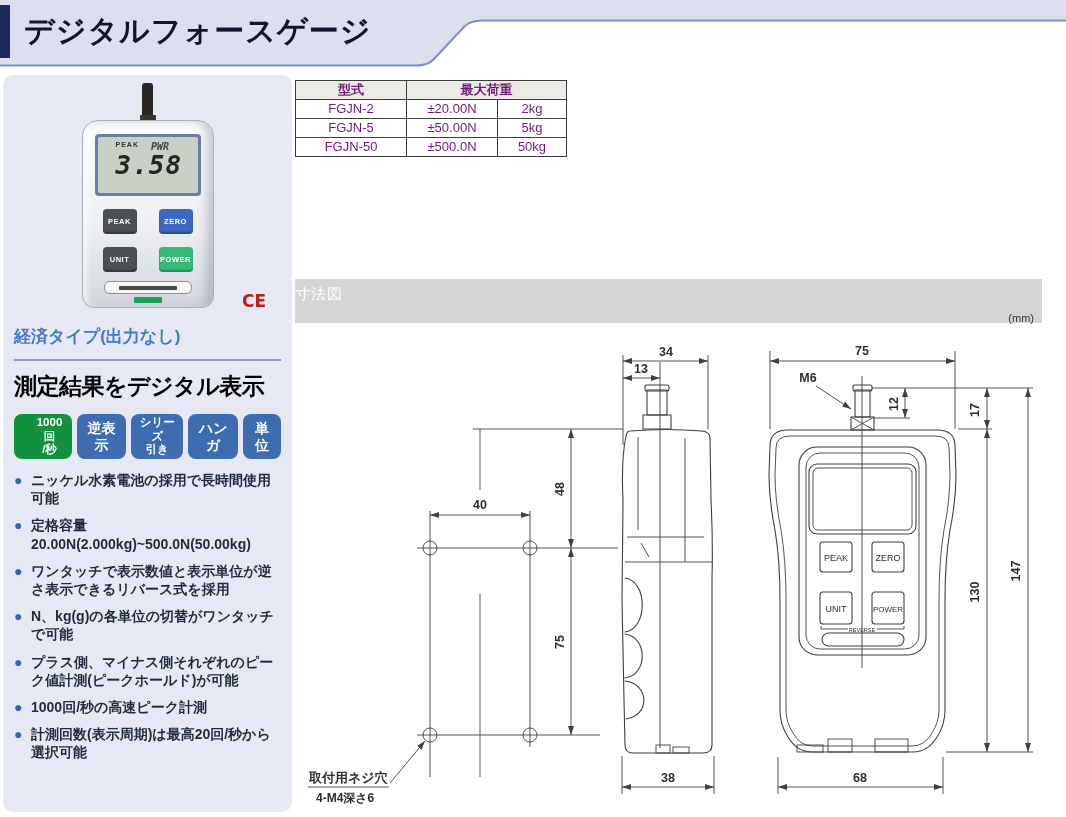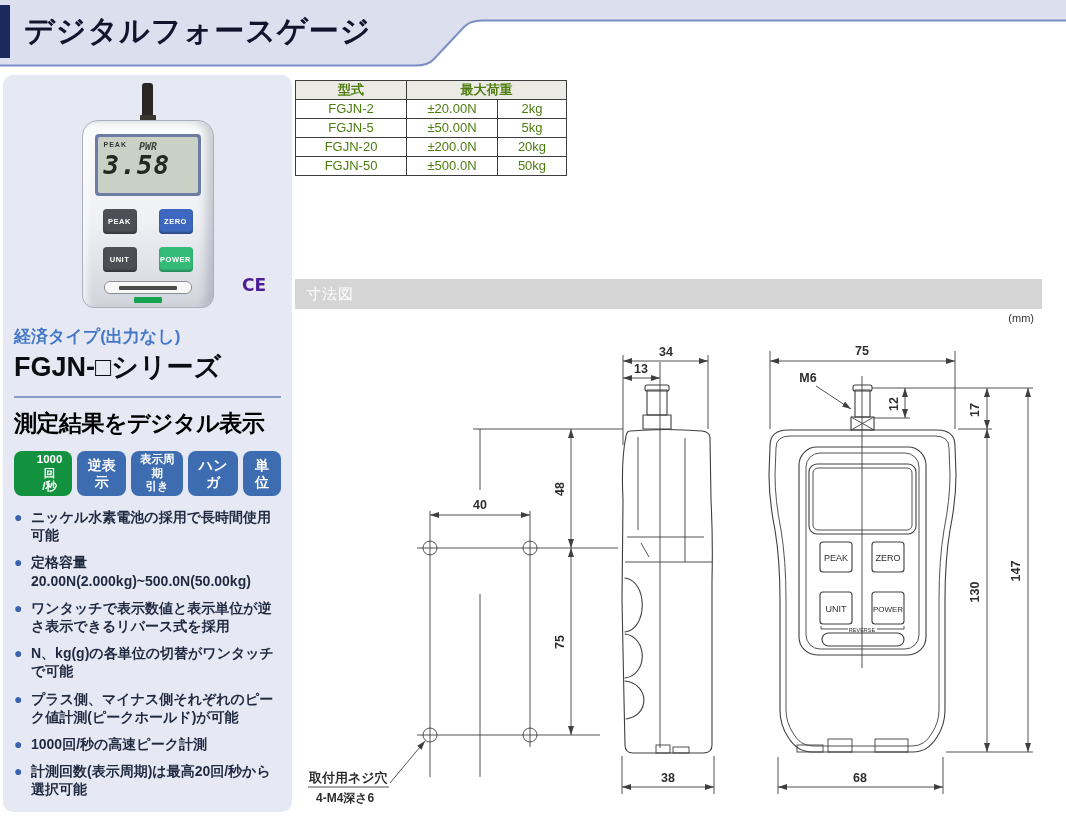"型式" .spec-table th,.spec-table td { color: #4d7c0f -> #701a75 }
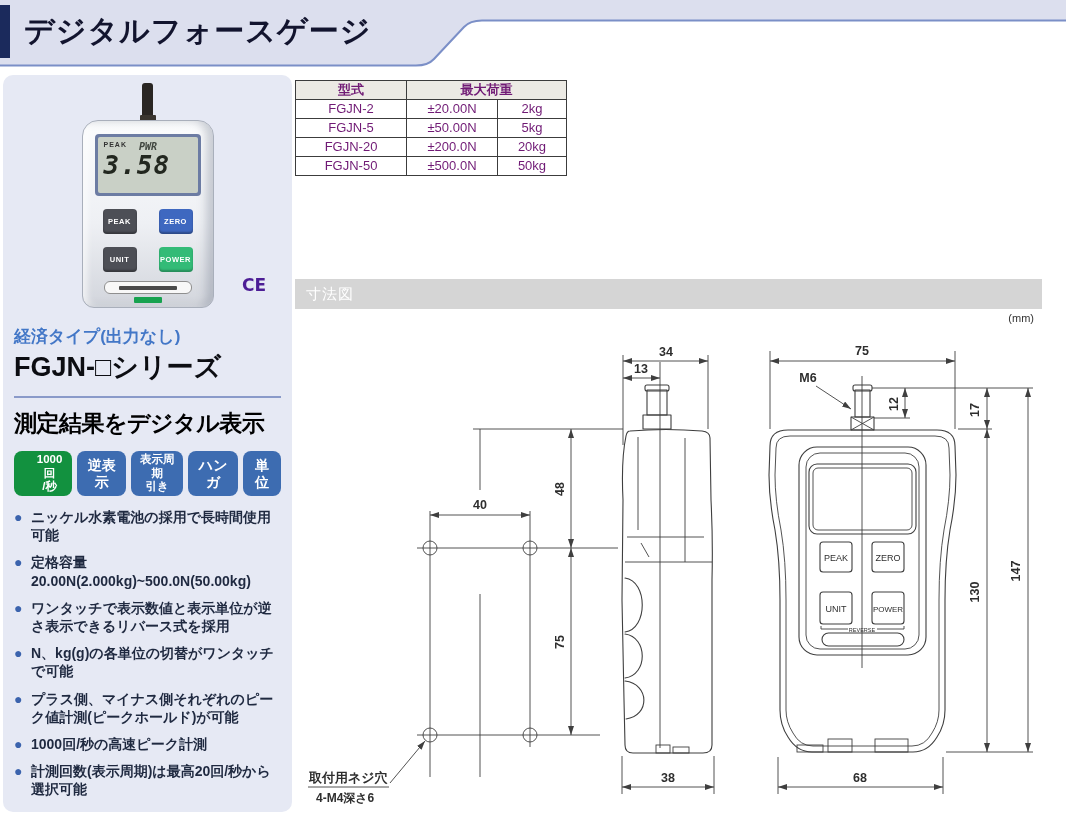"PWR" .lcd { padding: 4px 6px -> 4px 18px }
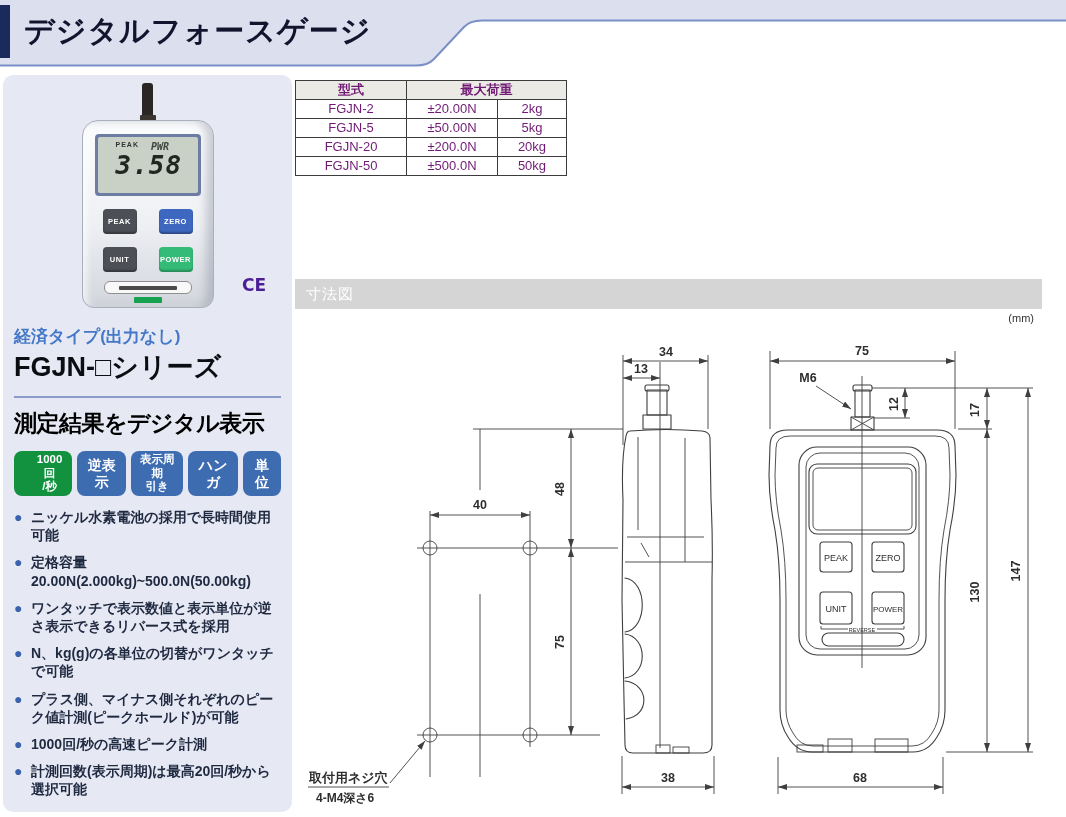"FGJN-20" tr { html: <tr> <td>FGJN-20</td> <td>±200.0N</td> <td>20kg</td> </tr> -> none }
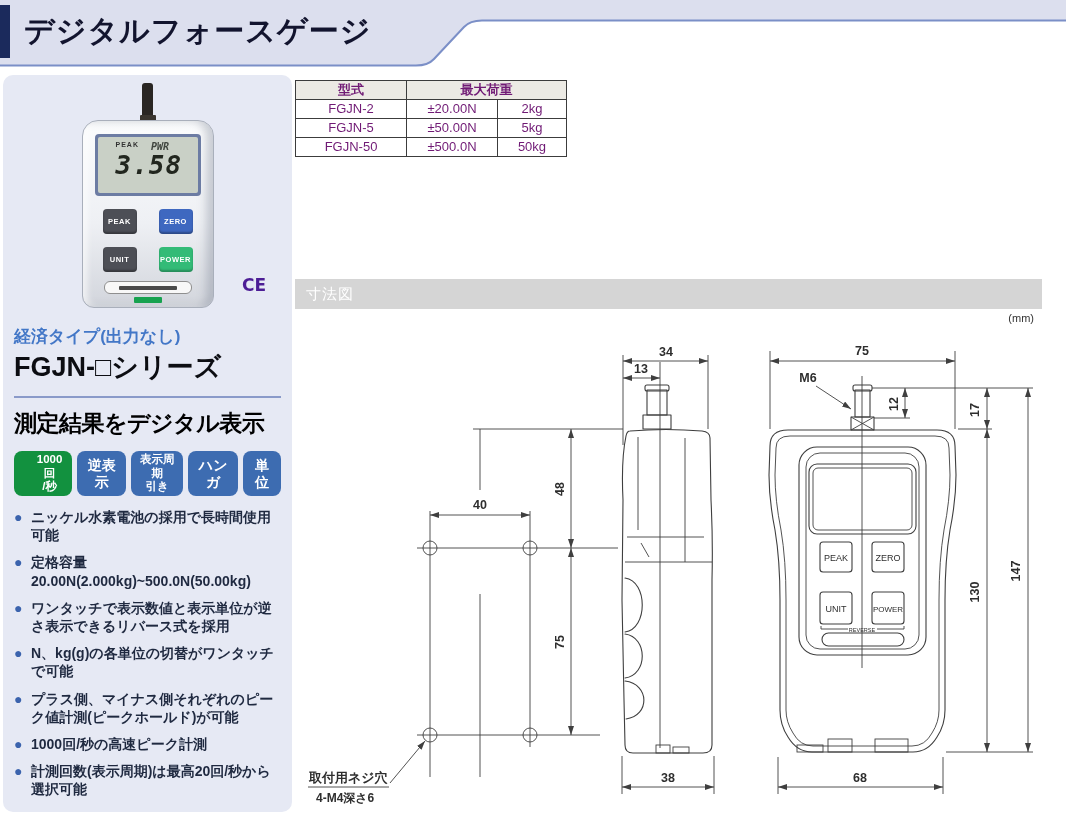"CE" .ce-mark { bottom: 20px -> 4px; color: #4c1d95 -> #b91c1c }
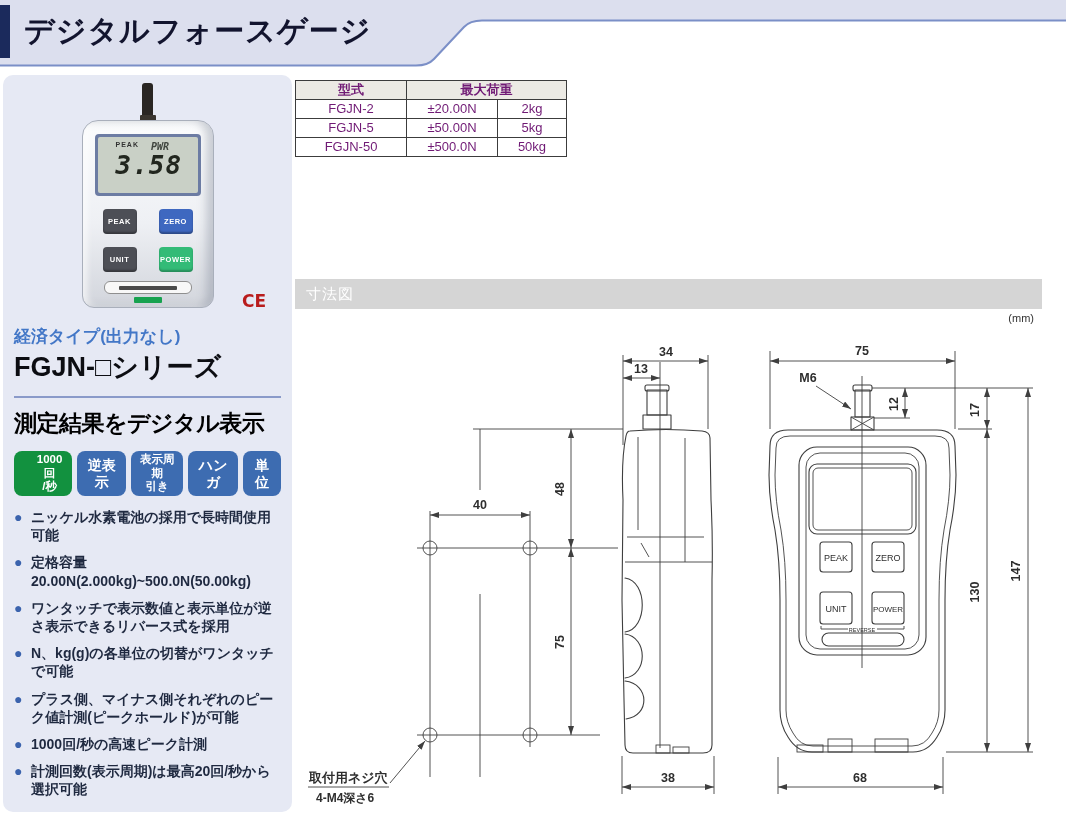"寸法図" .dim-bar { height: 30px -> 44px; padding-left: 11px -> none }
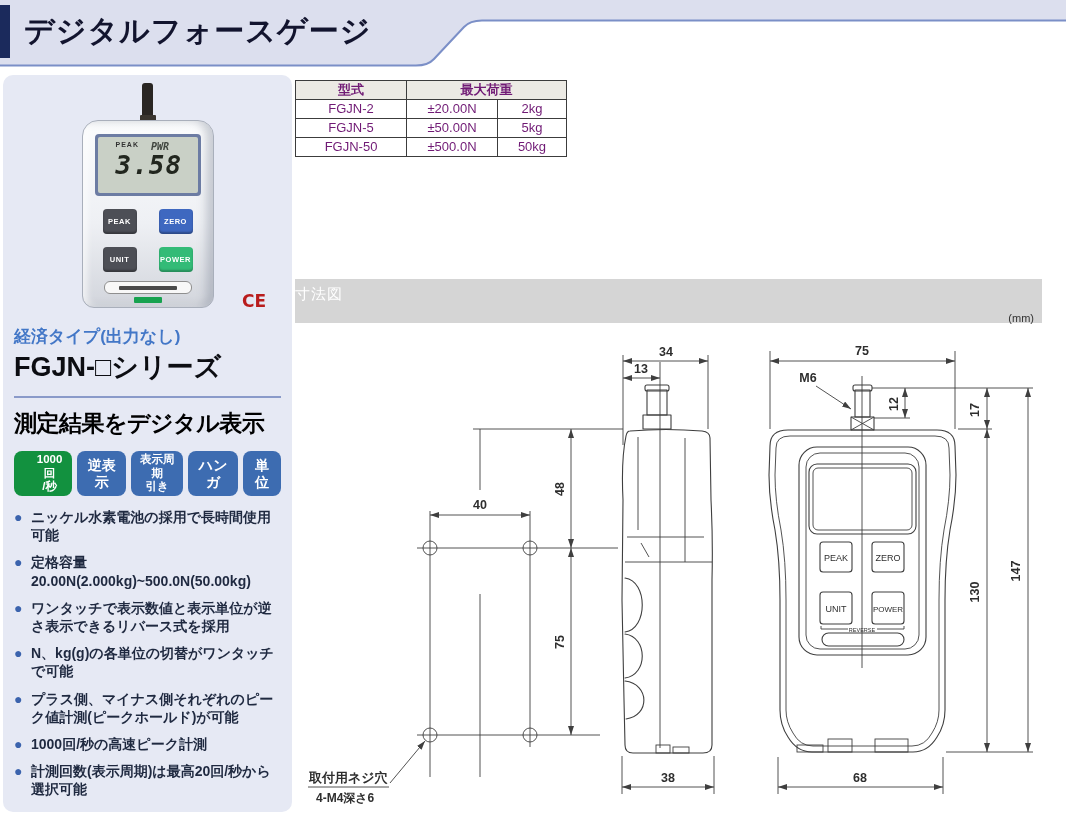"FGJN-□シリーズ" div.series-name { html: <div>FGJN-□シリーズ</div> -> none }
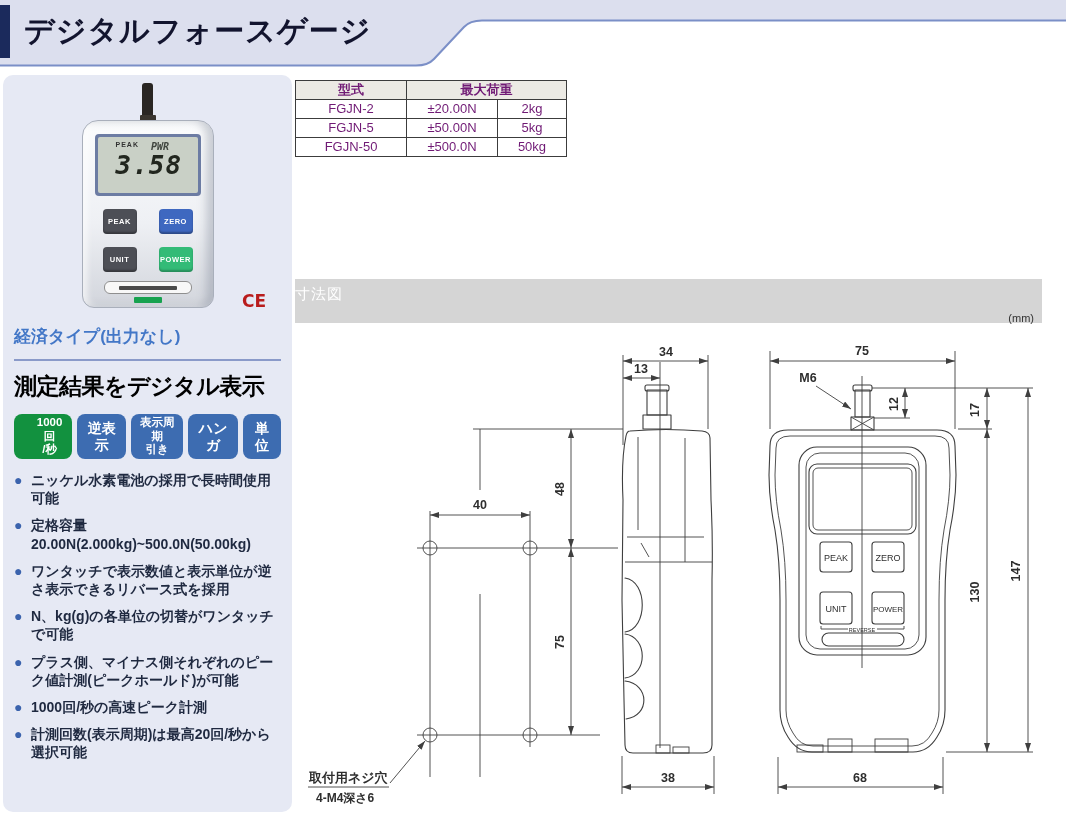"表示周期" span { text: 表示周期 -> シリーズ }
